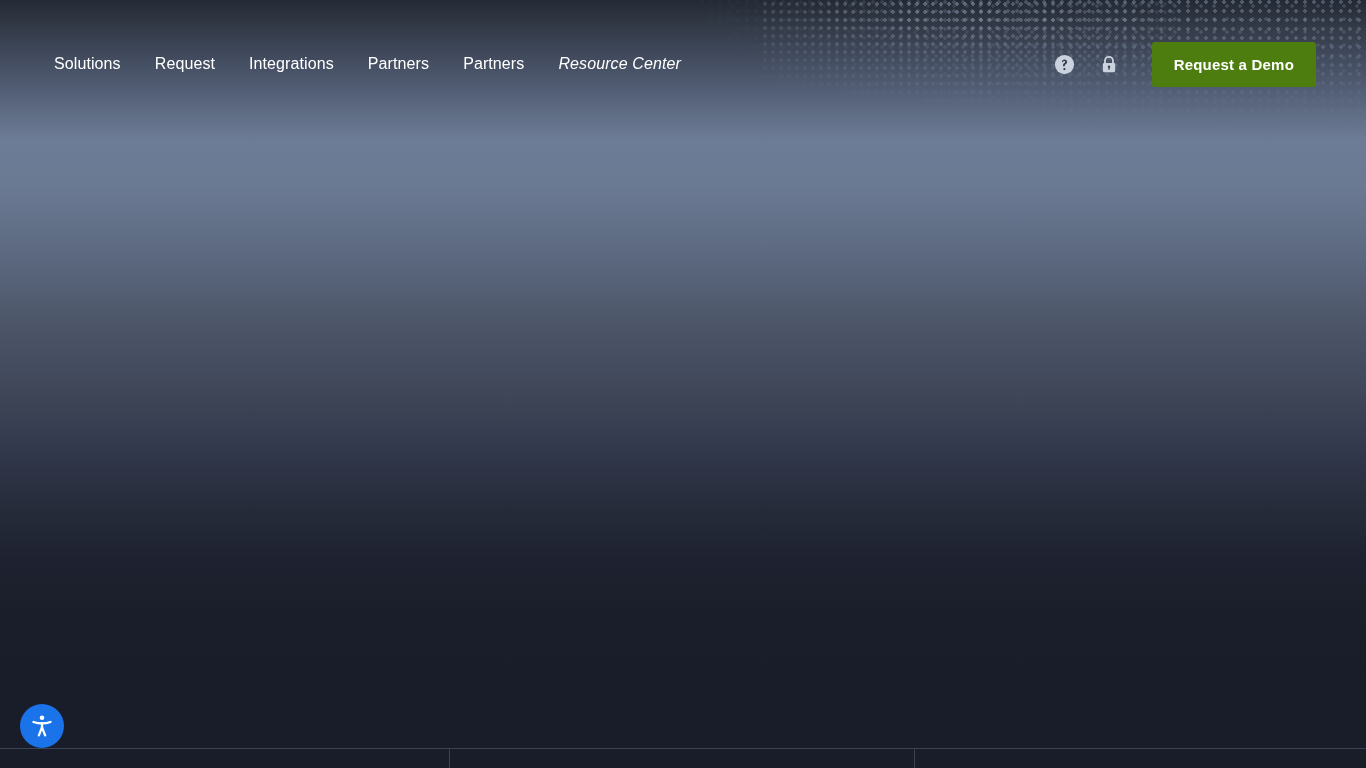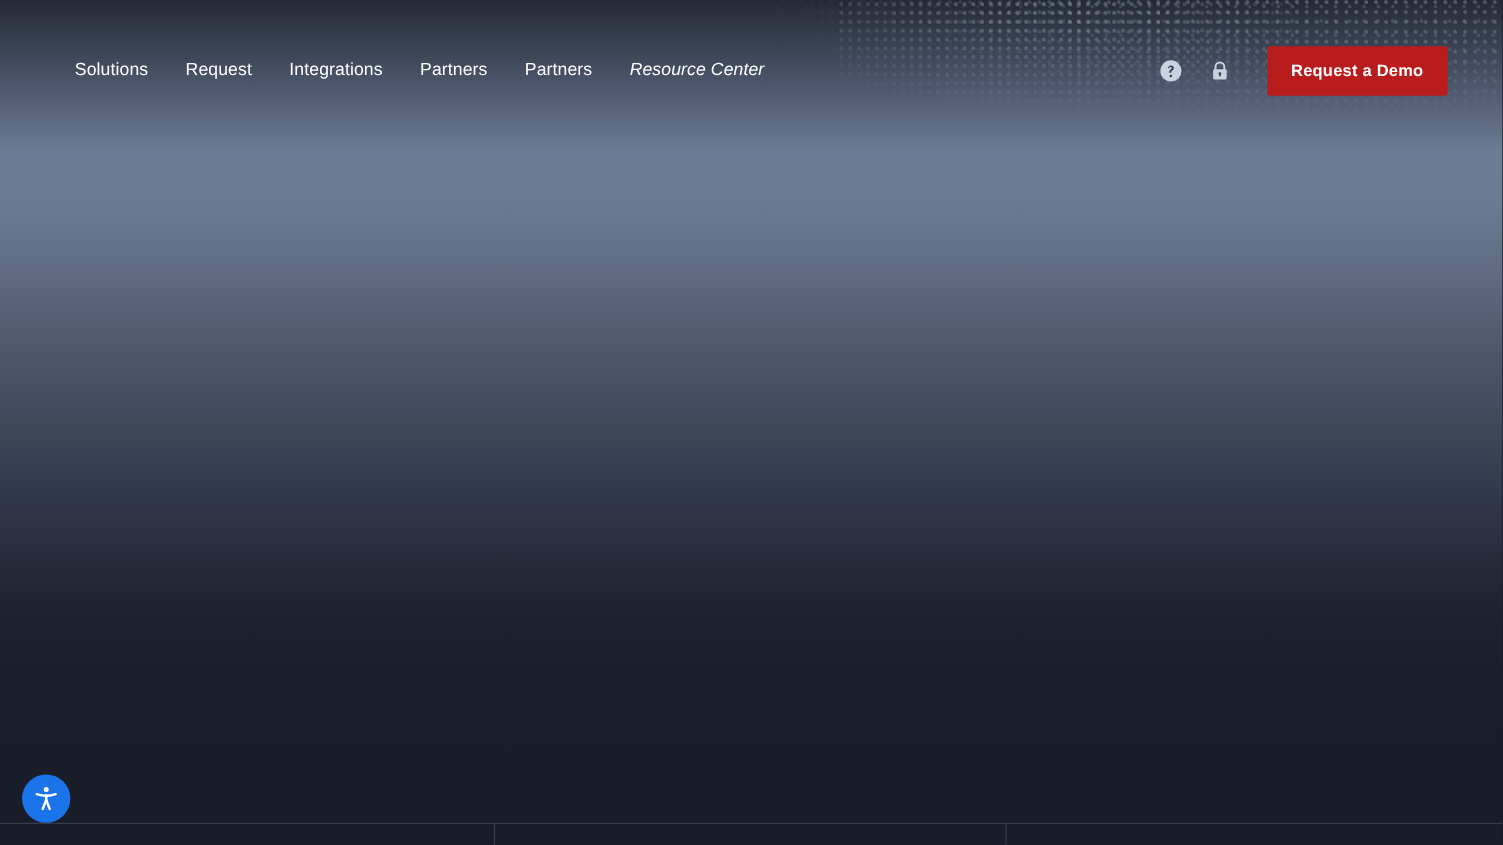"Solutions" .nav-links { margin-left: 68px -> 54px }
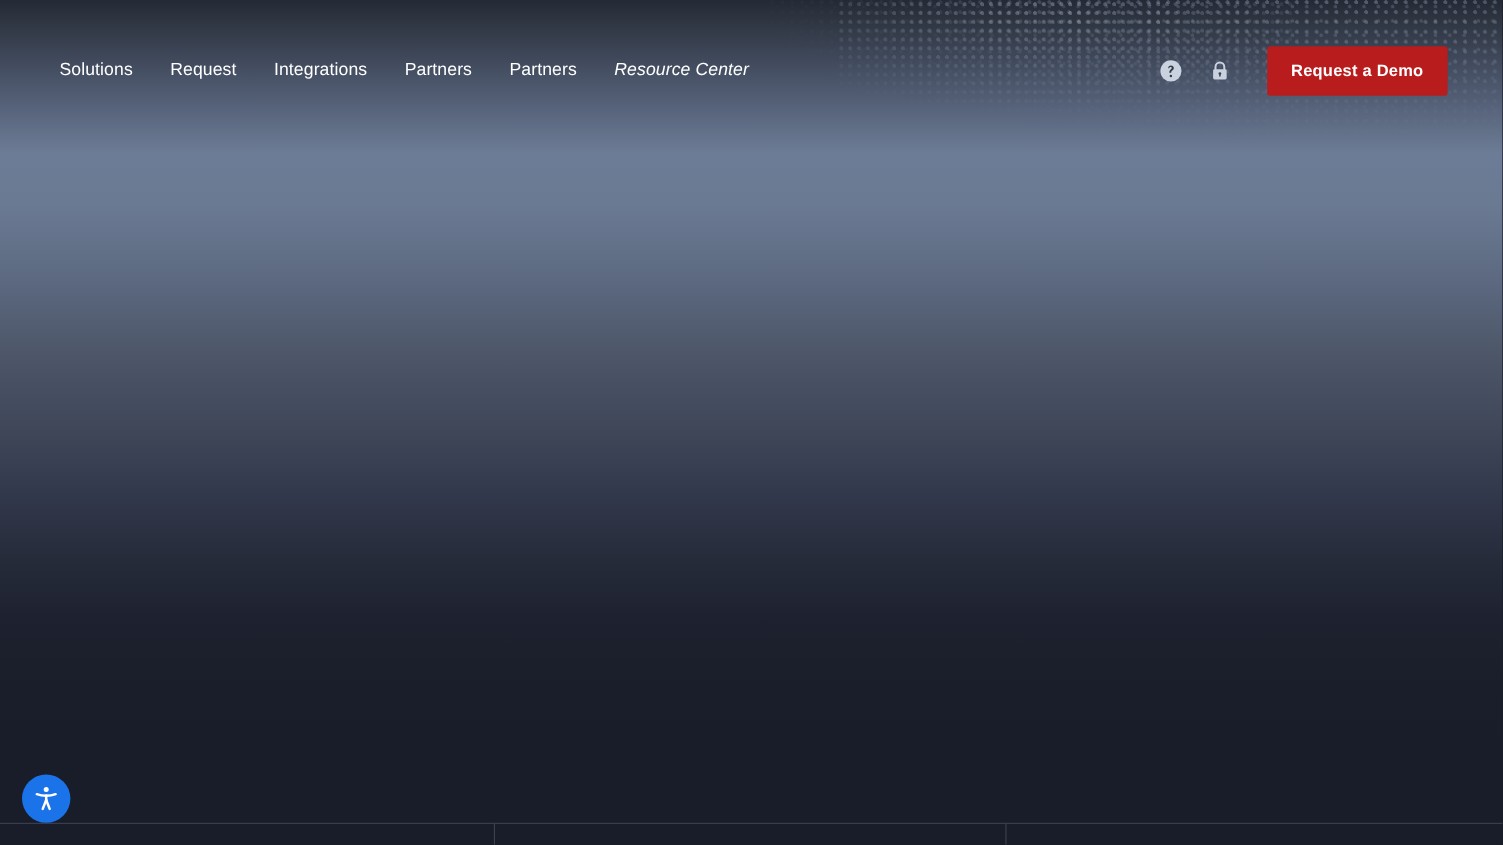"Request a Demo" .demo-btn { background: #b91c1c -> #4d7c0f }
